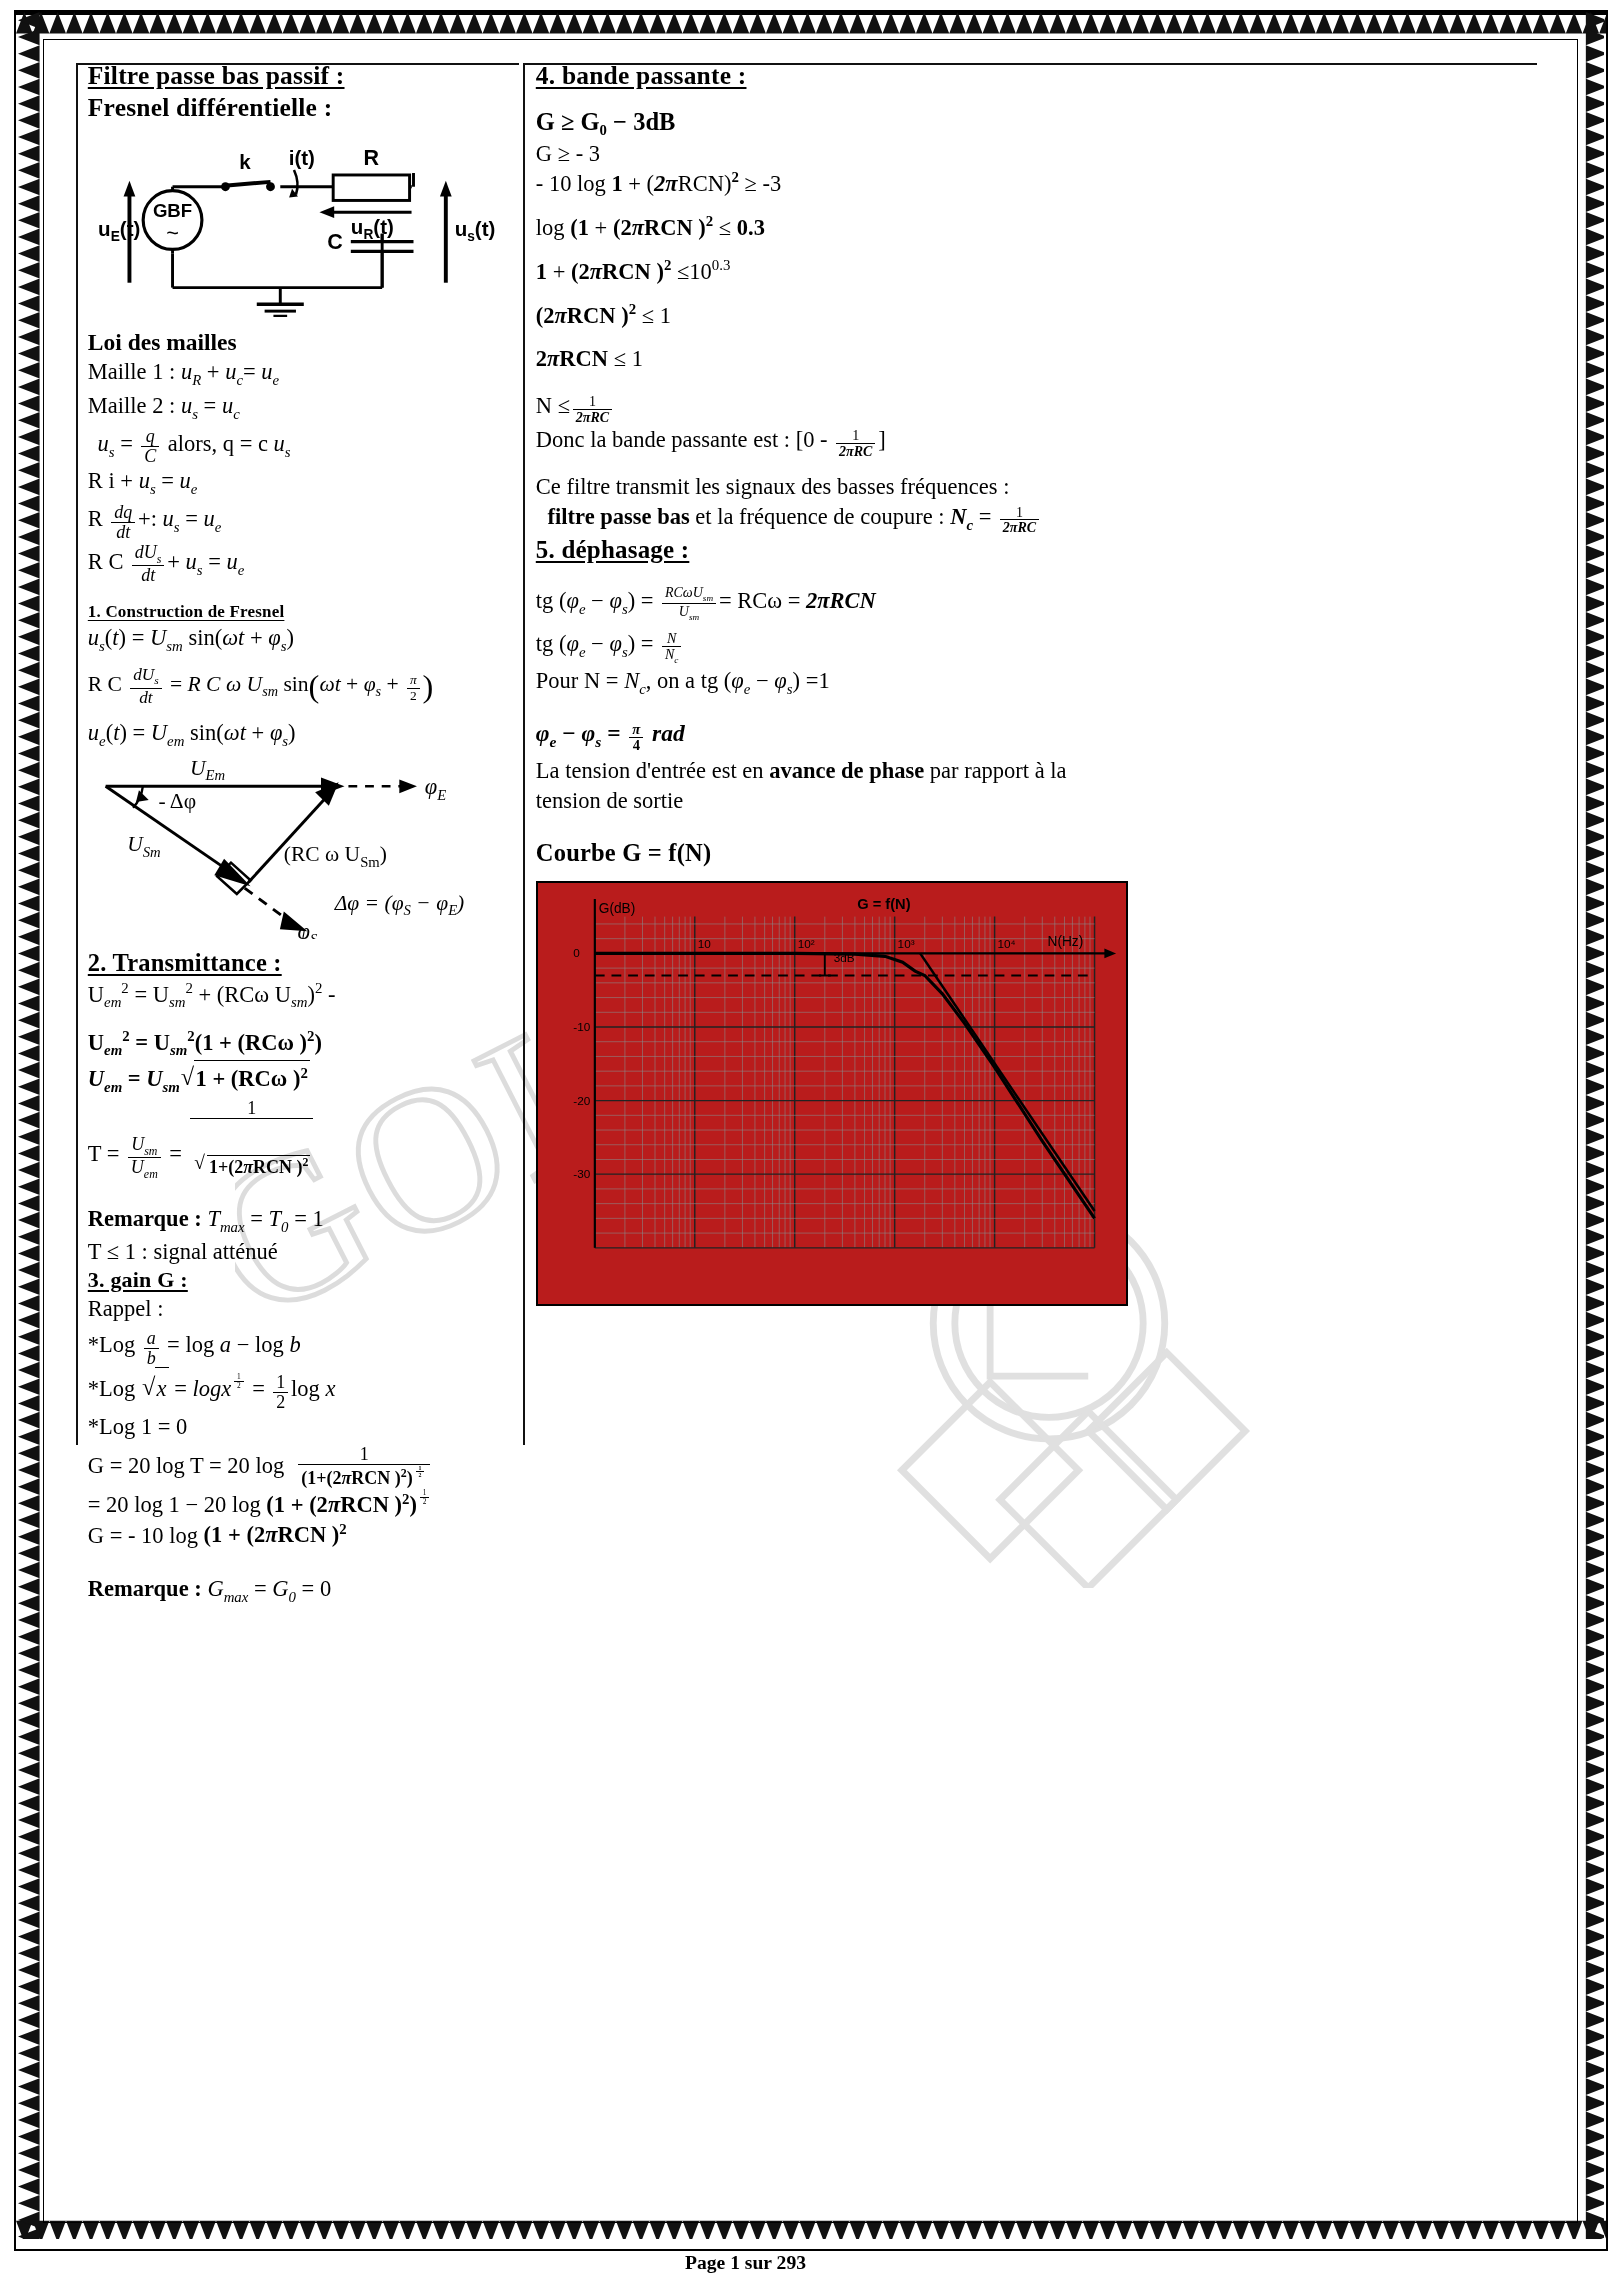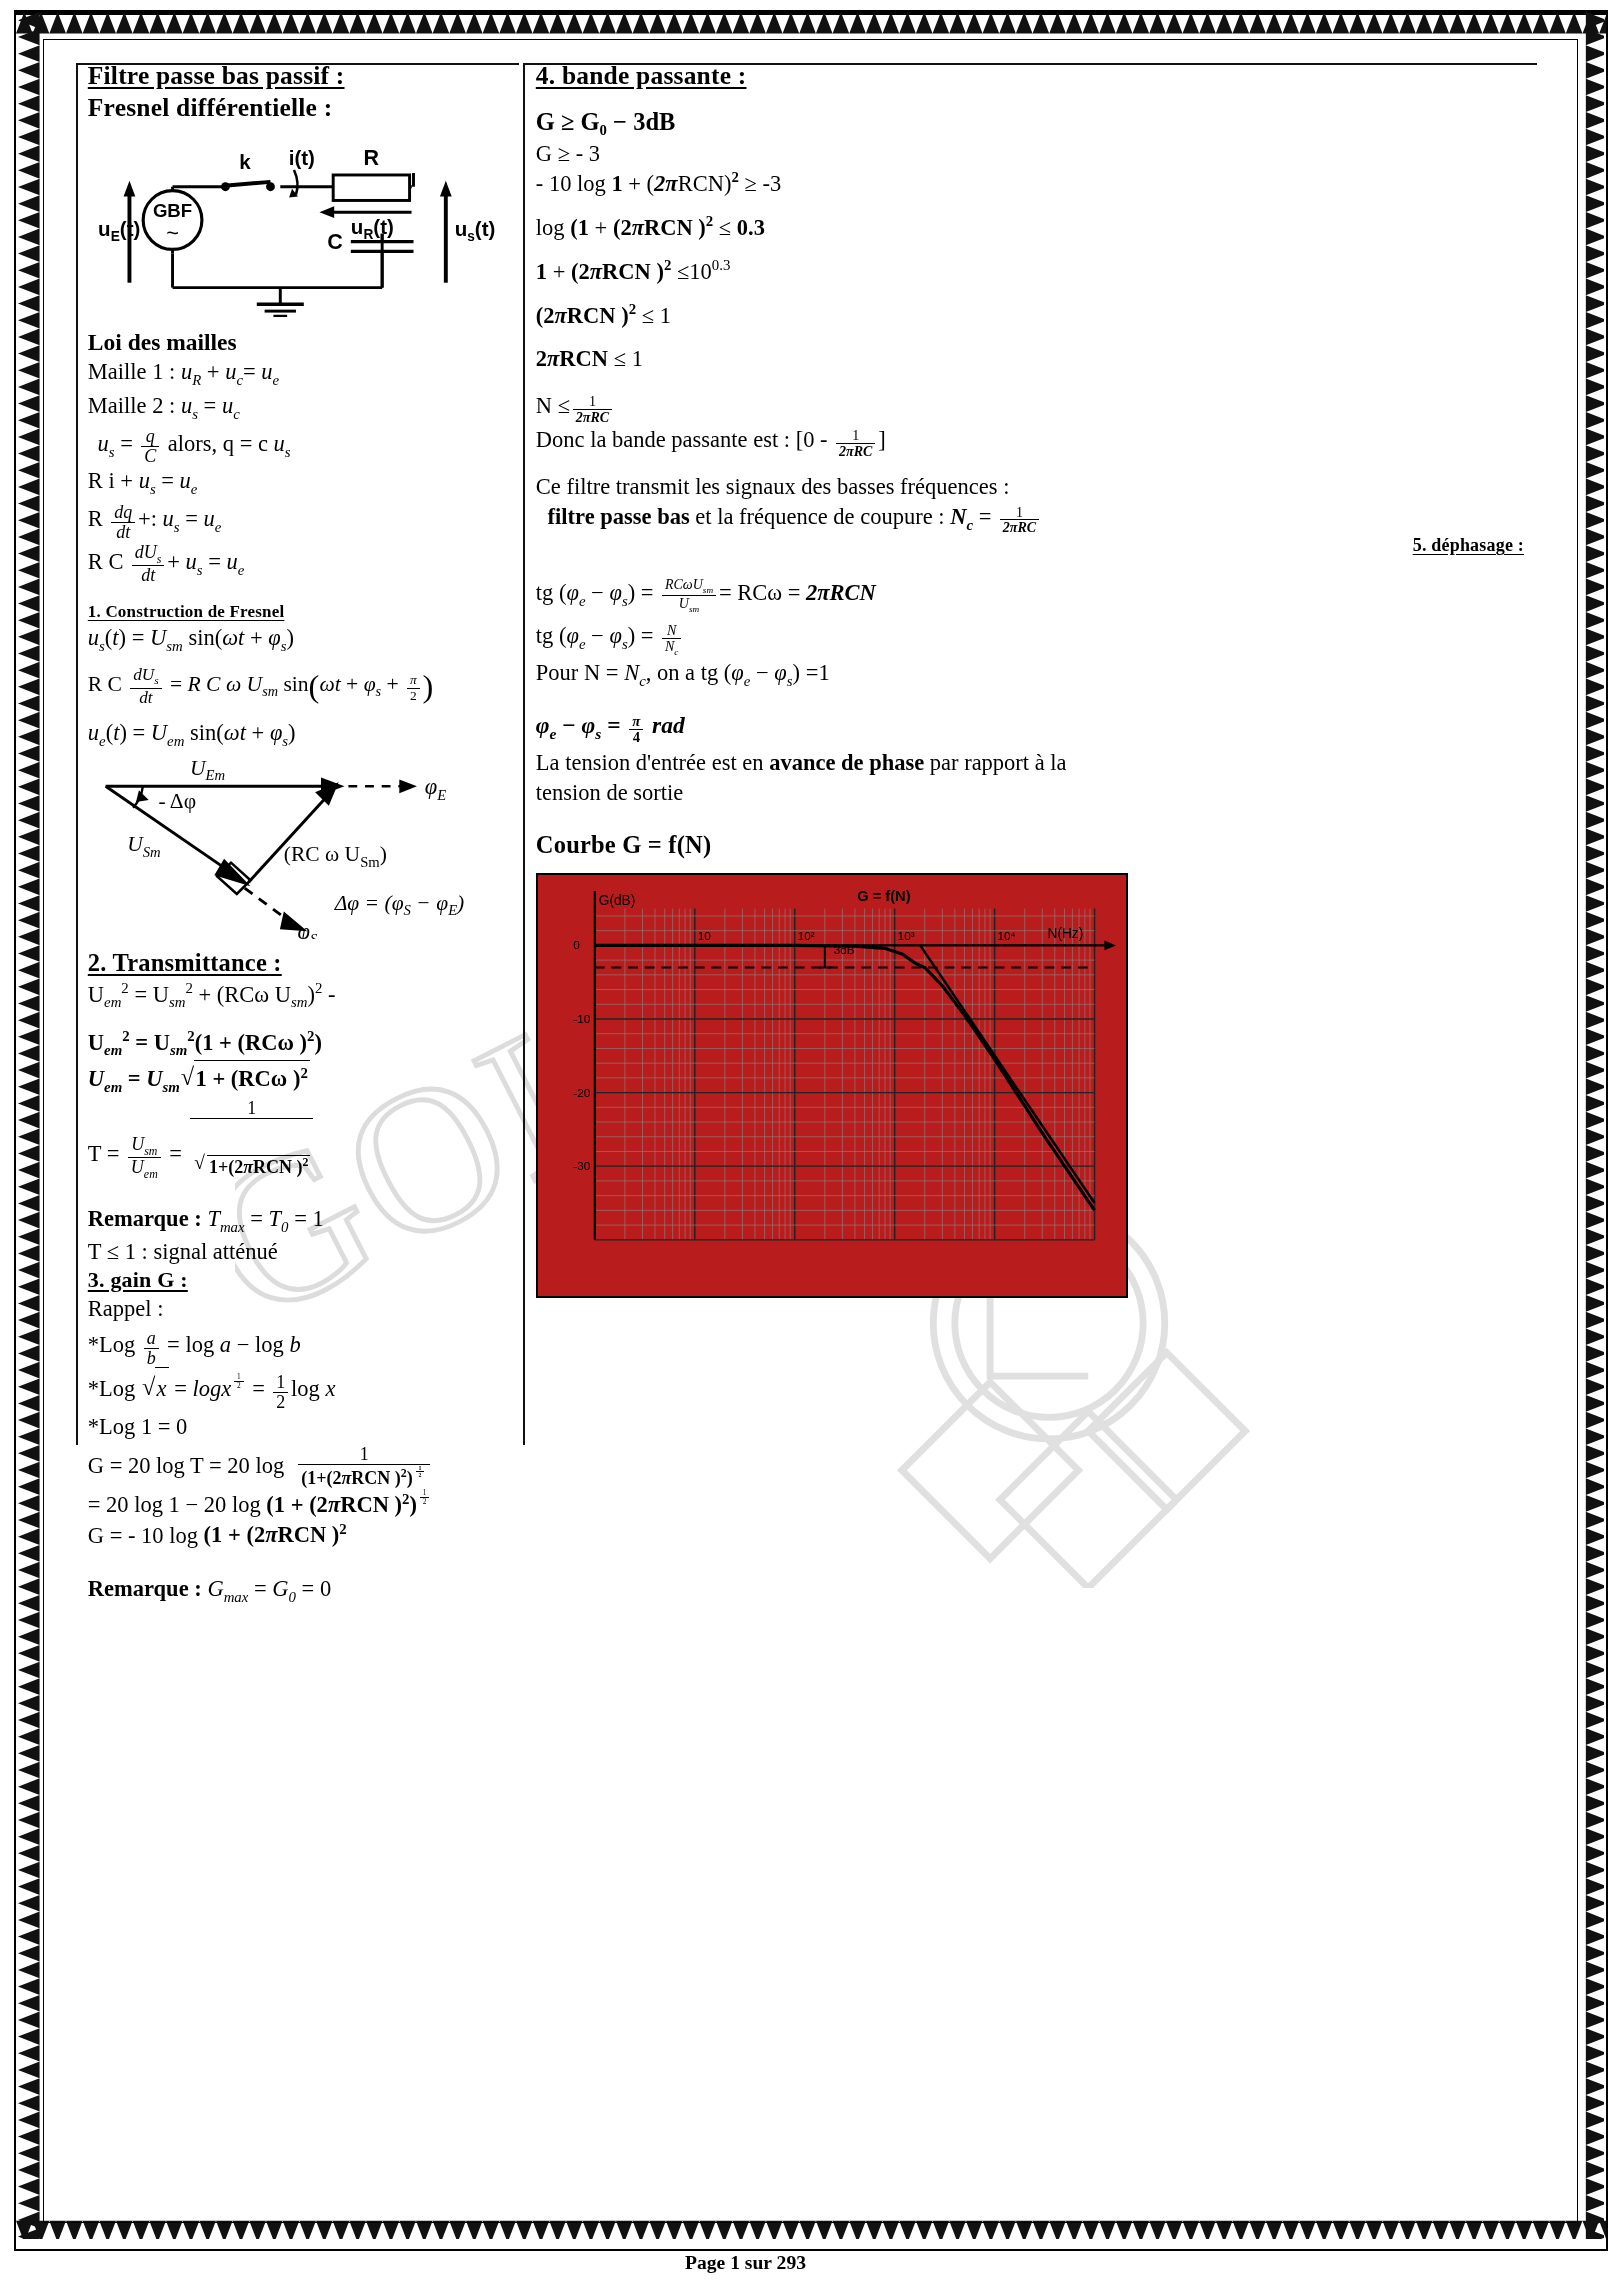"5. déphasage :" h2.hd { font-size: 18px -> 25px; text-align: right -> none }
